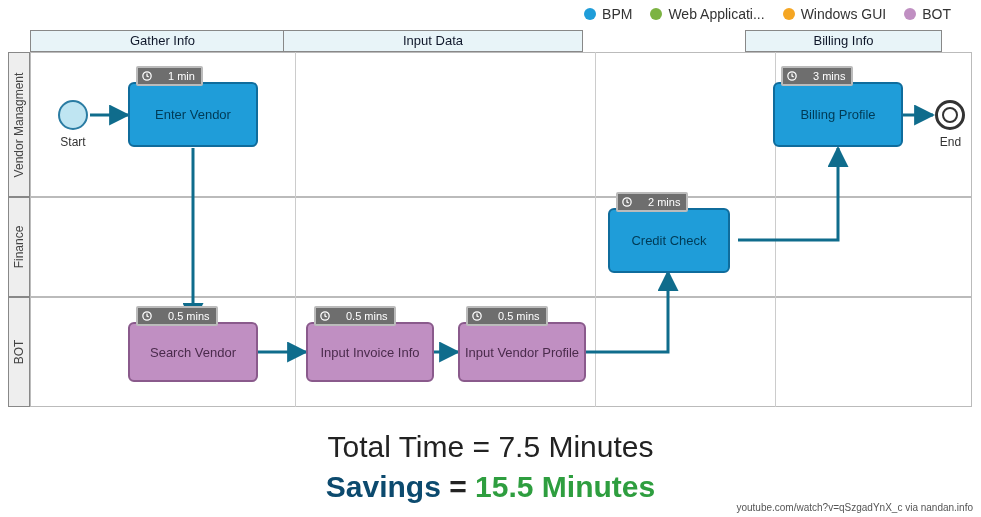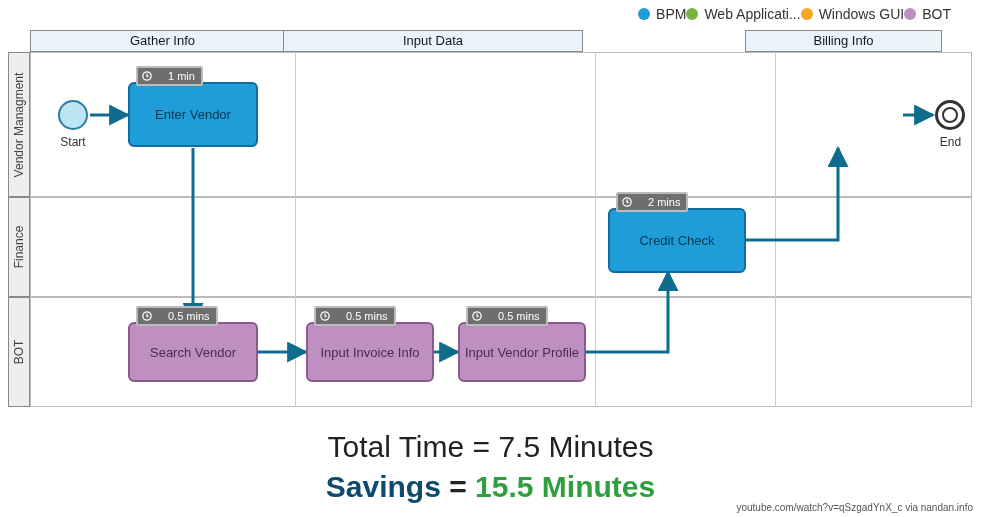"BPM" .legend { gap: none -> 18px }
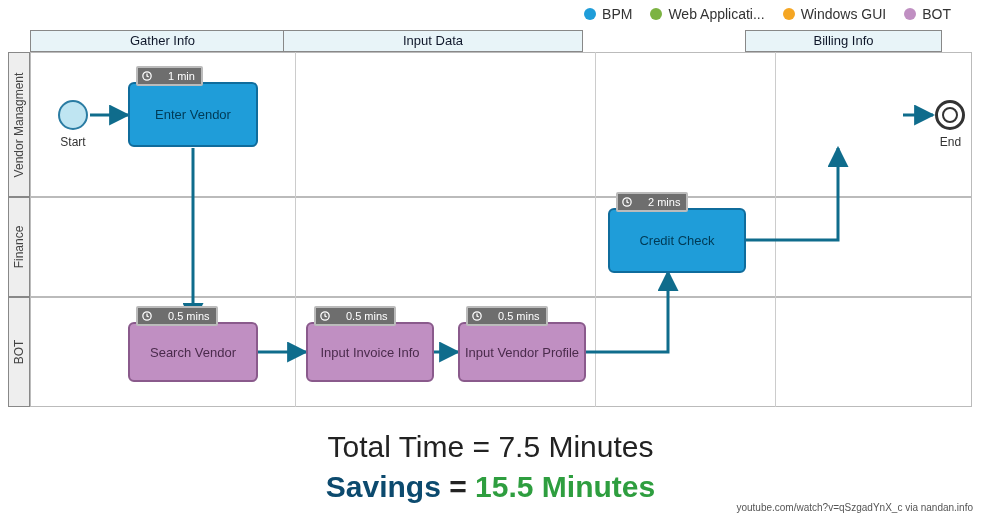"3 mins" div.node { html: none -> <div> <div> <svg> <circle></circle> <path></path> </svg> <span>3 mins</span> </div> <span>Billing Profile</span> </div> }
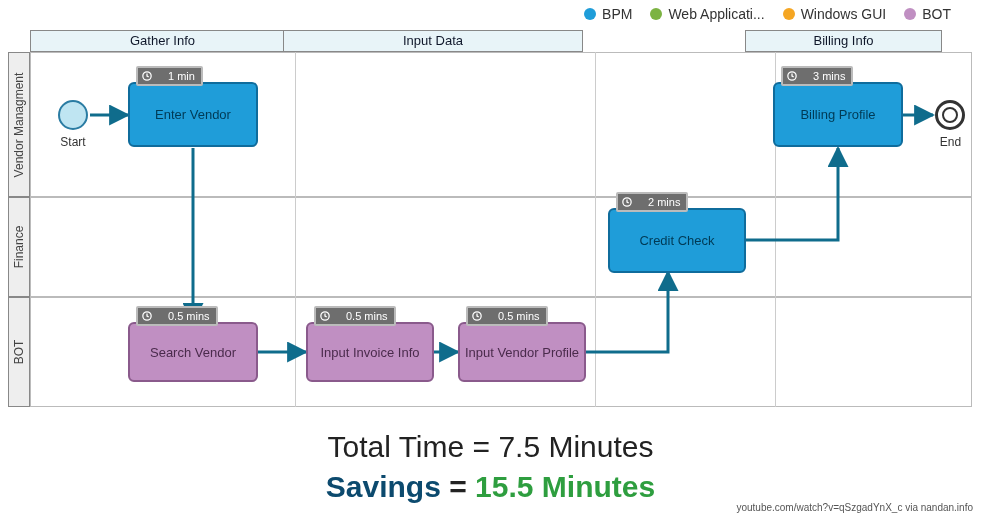"2 mins" div.node { width: 138px -> 122px }
